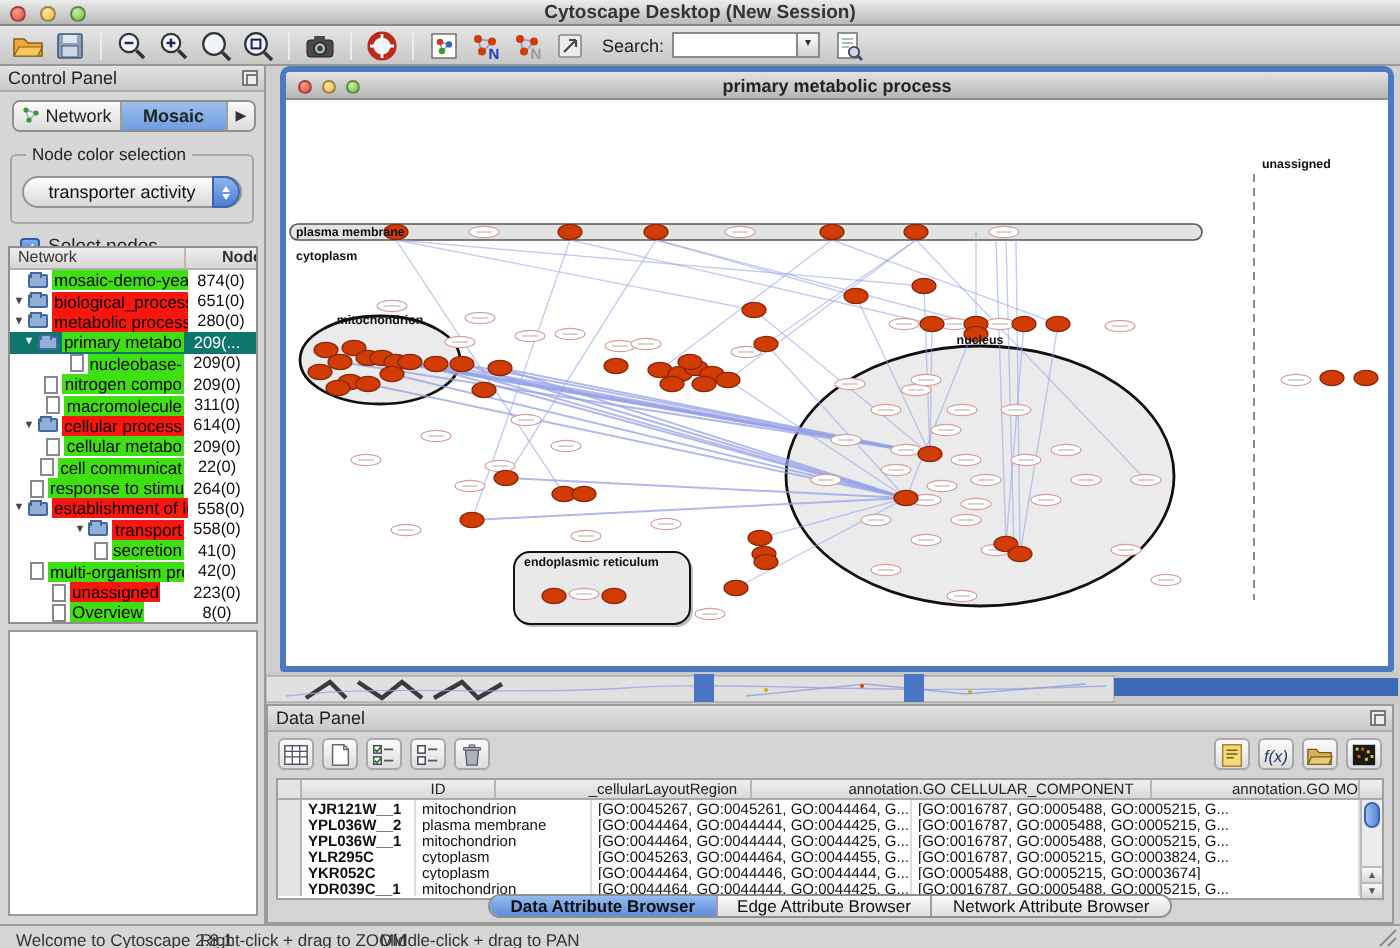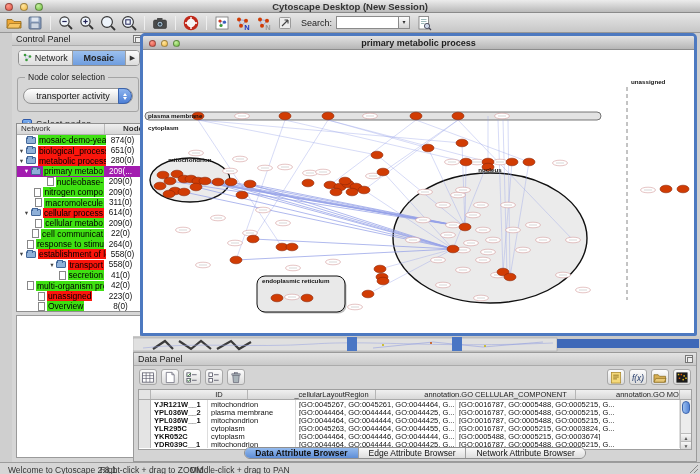"Control Panel" #control-panel { left: 12px -> 0 }
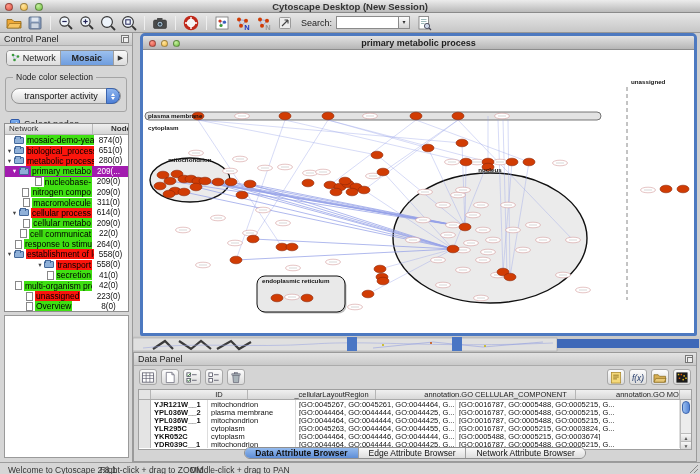"primary metabo" .trow.sel { background: #a21caf -> #0f766e }
